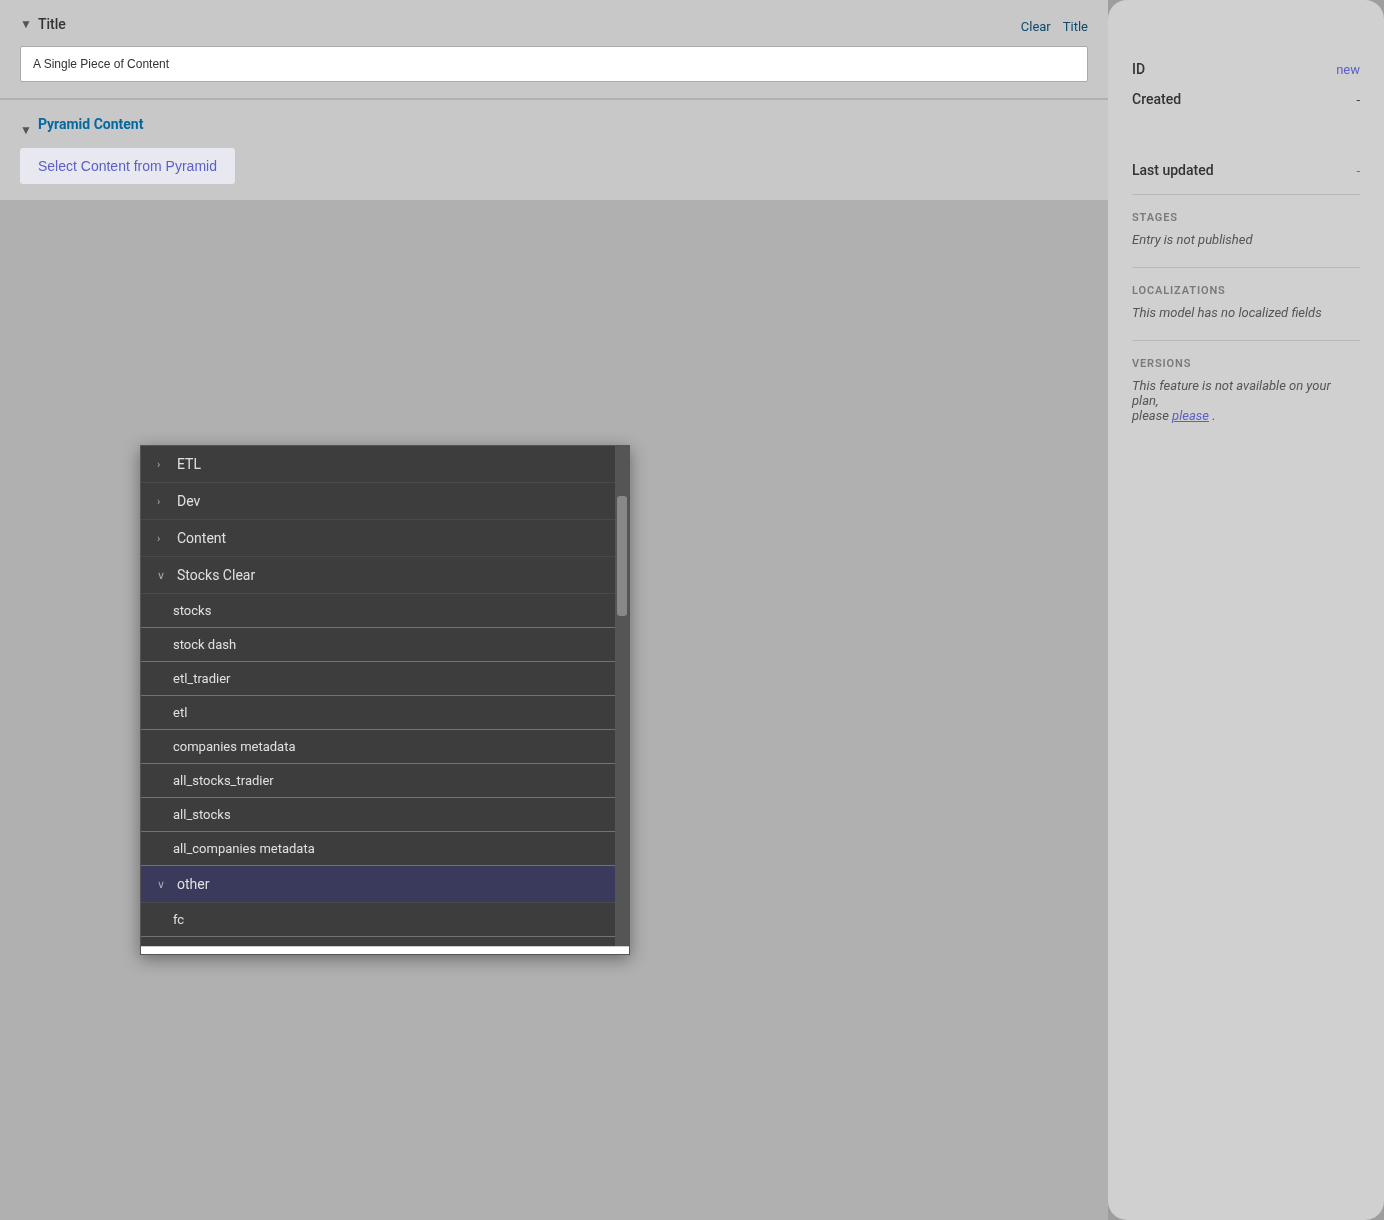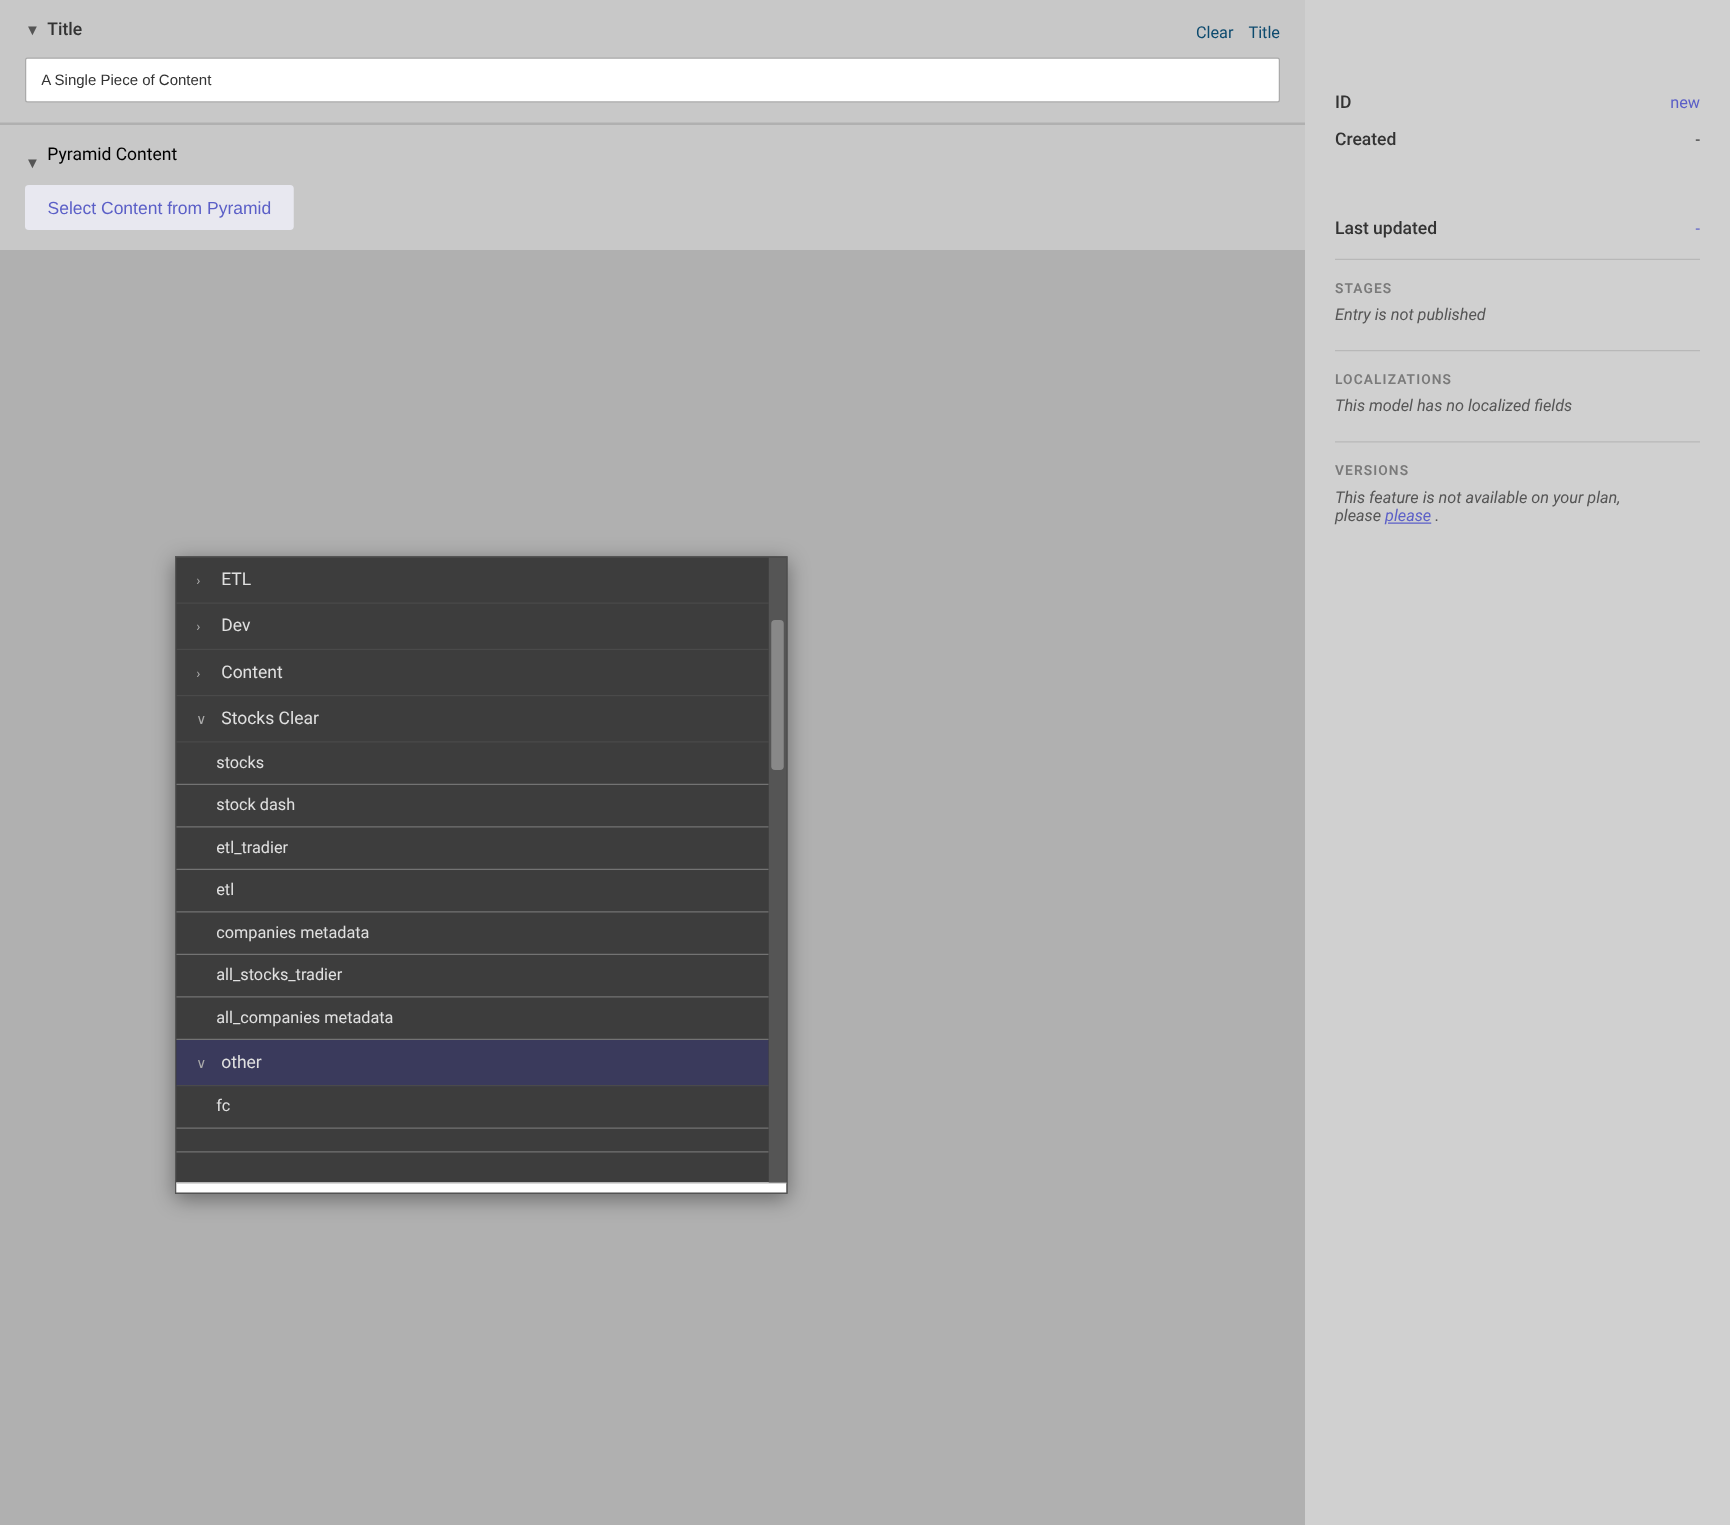"ID" .right-panel { border-radius: none -> 19px; padding: 33px 24px -> 20px 24px; width: 340px -> 276px }
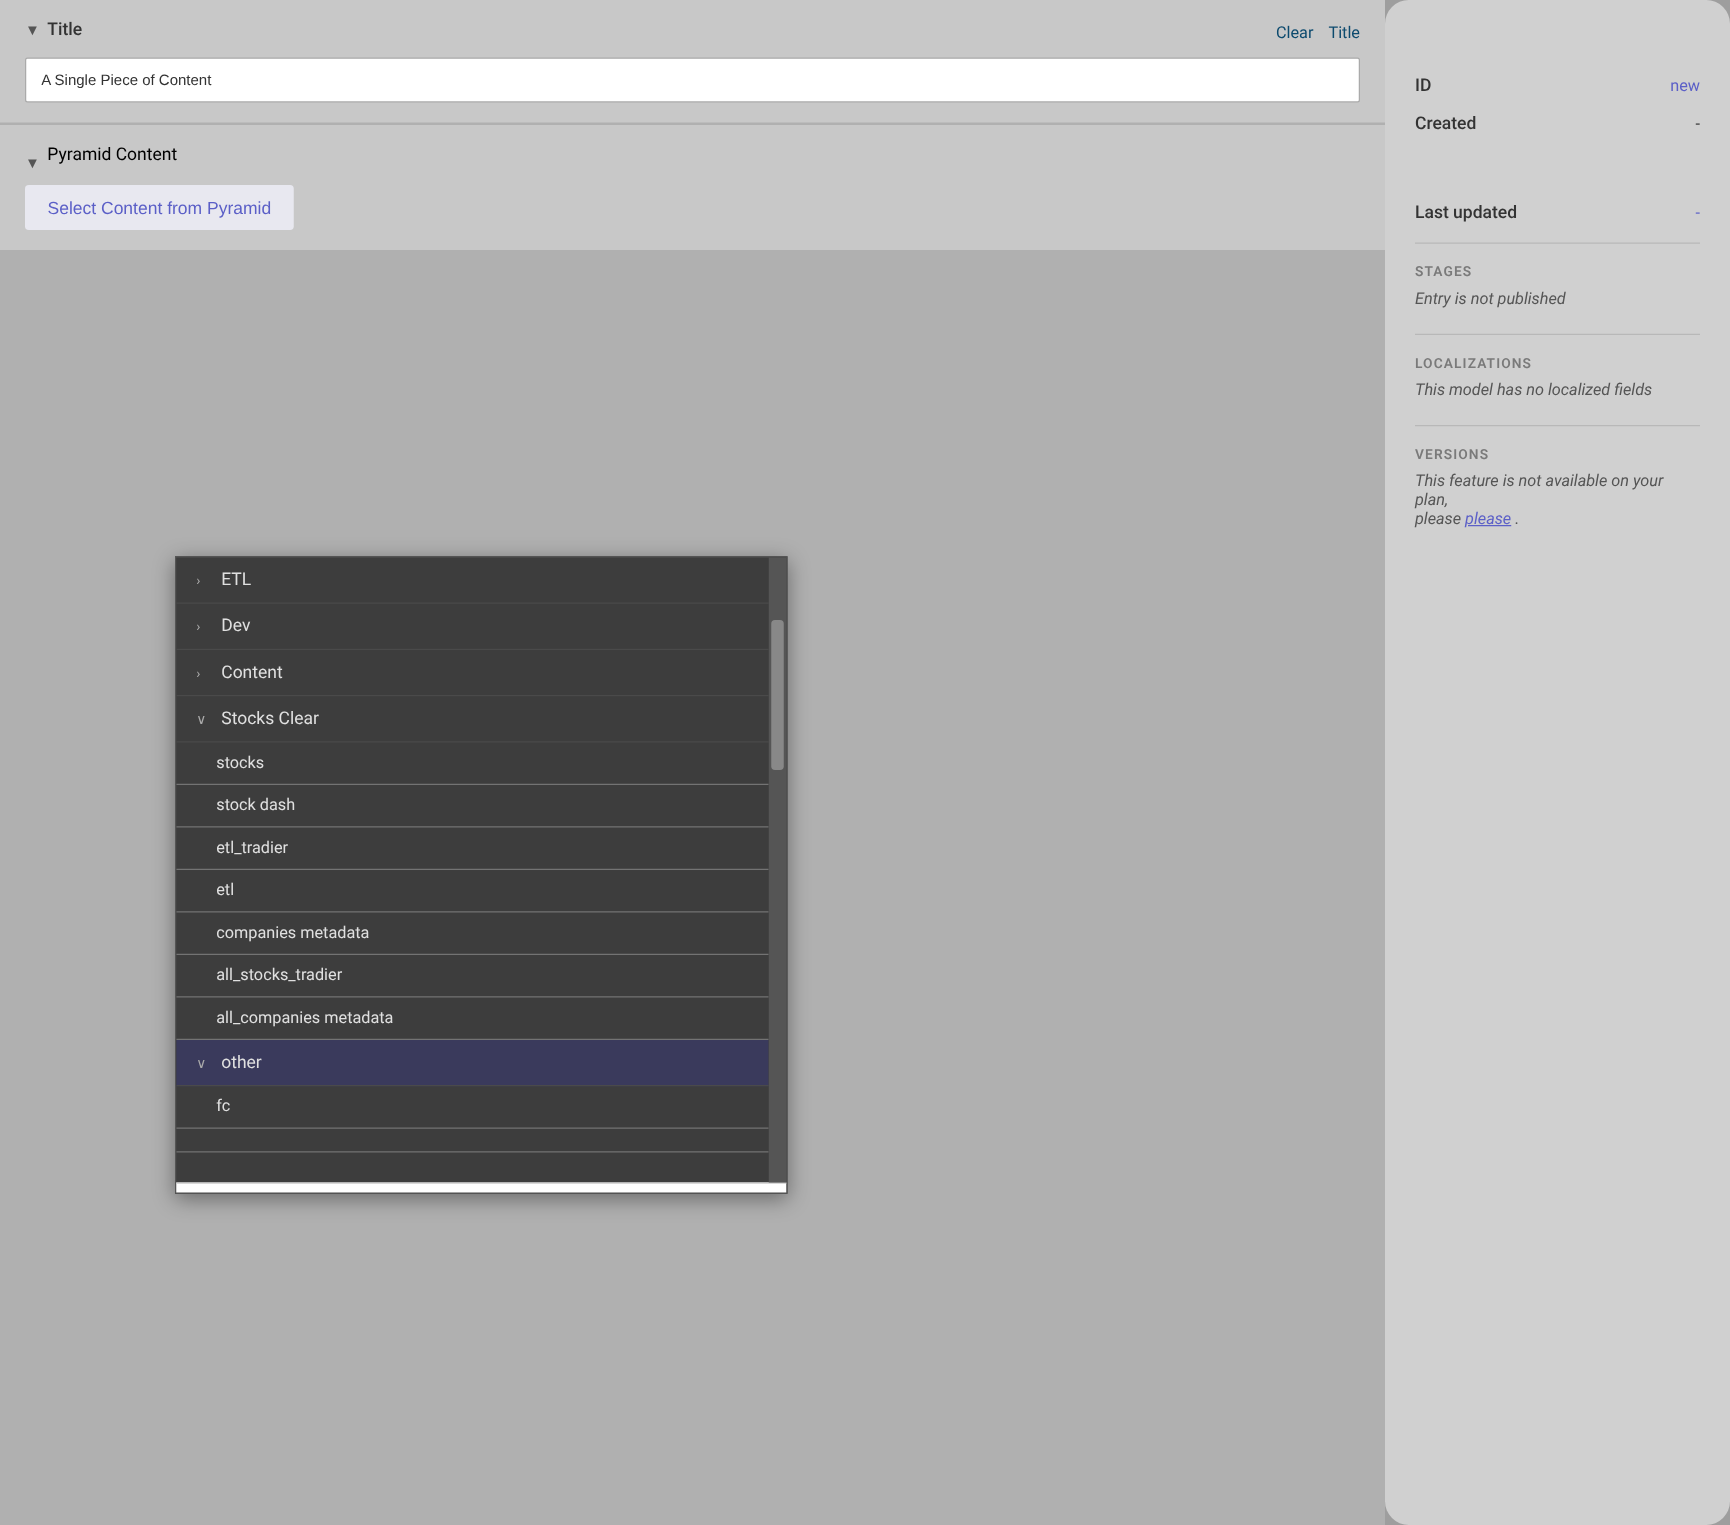"Pyramid Content" .pyramid-label { color: #000000 -> #0369a1; font-weight: 400 -> 700 }
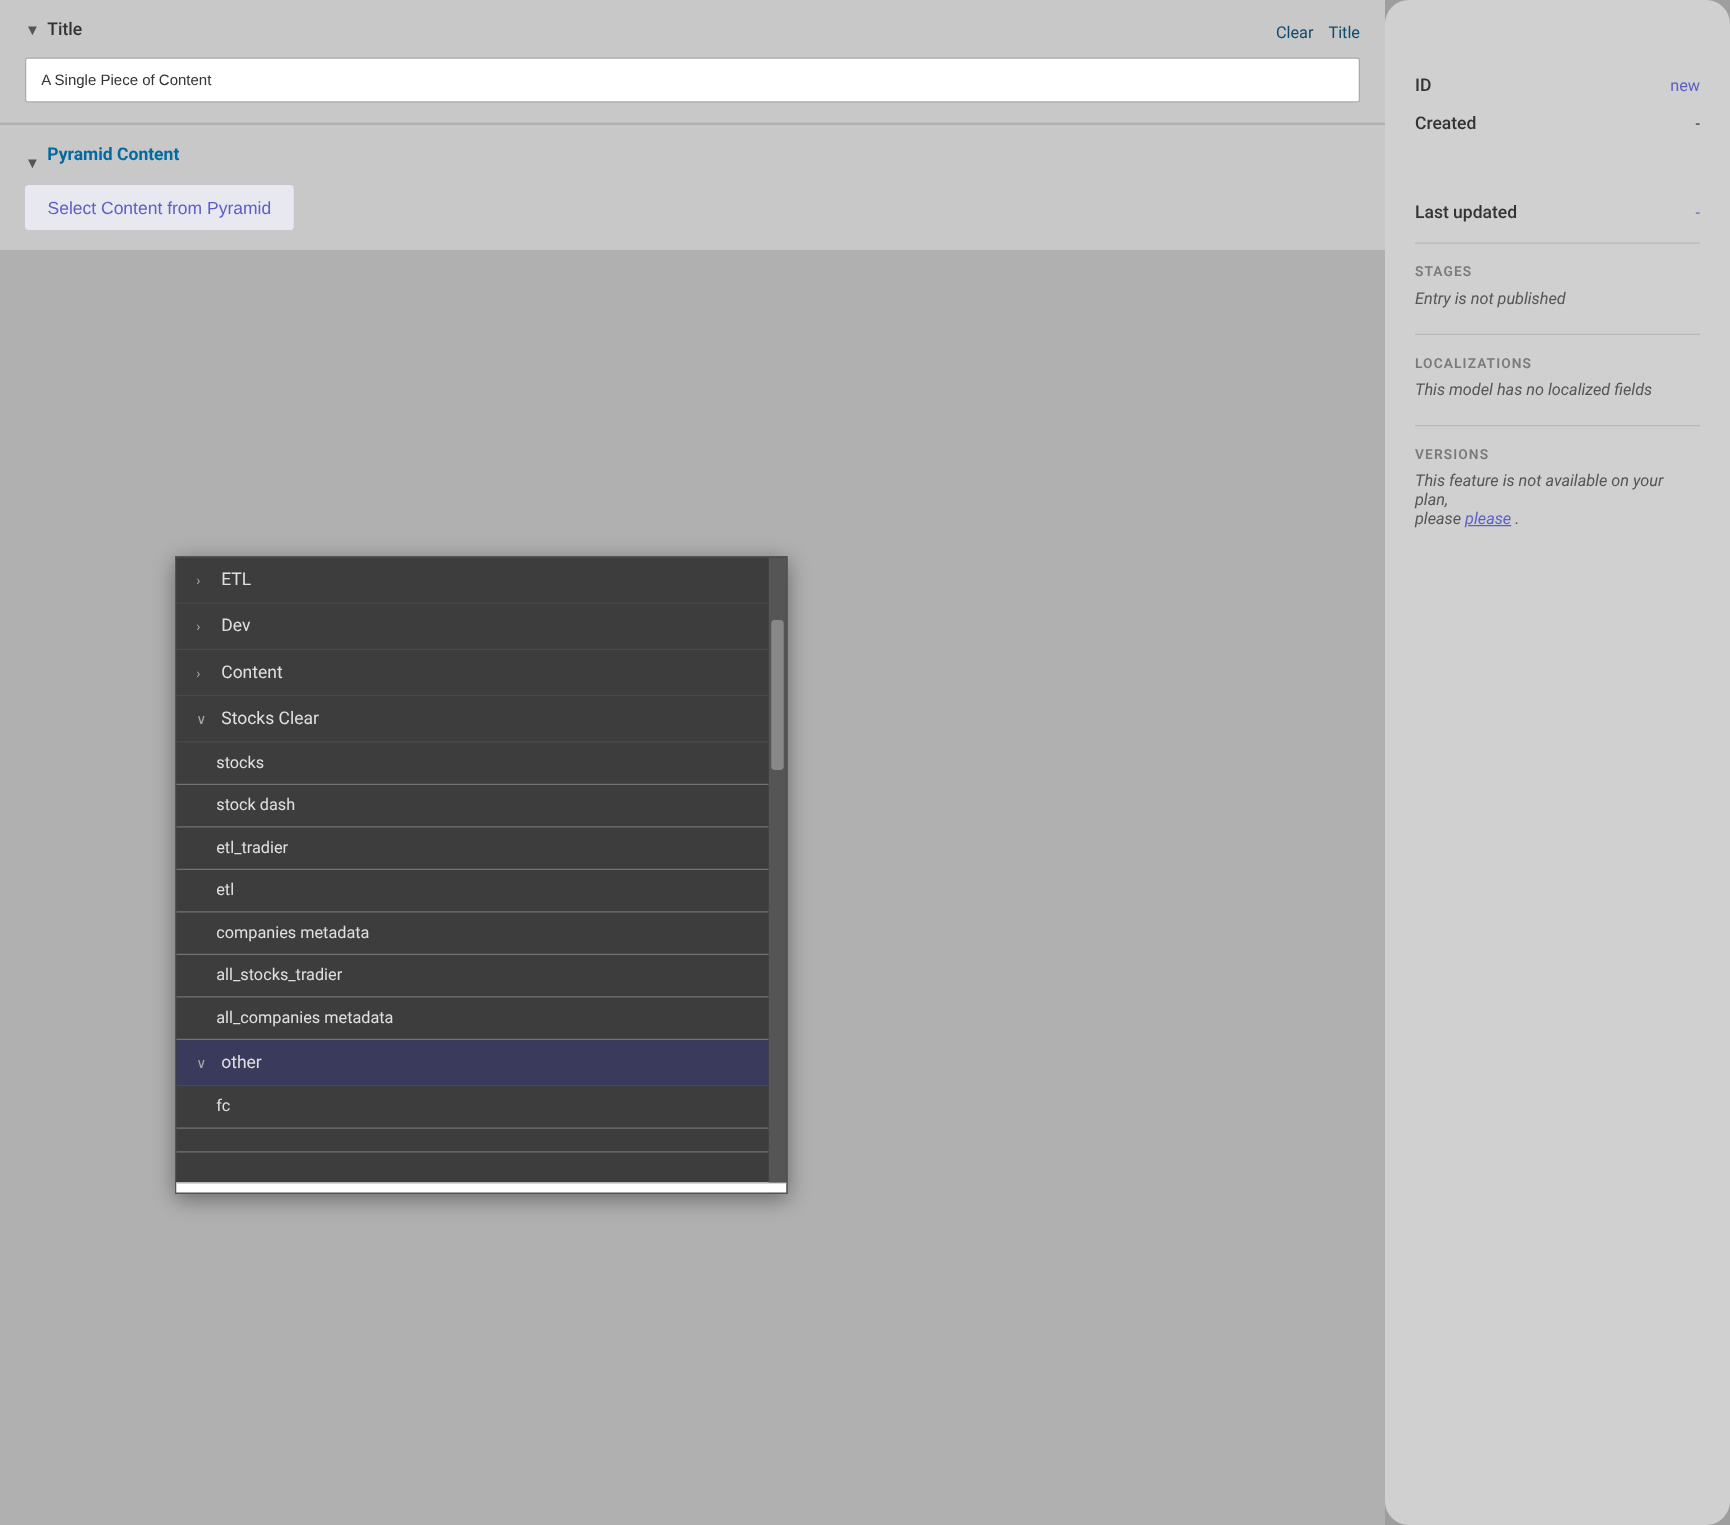"all_stocks" div.tree-child { html: none -> <div> <span>all_stocks</span> </div> }
